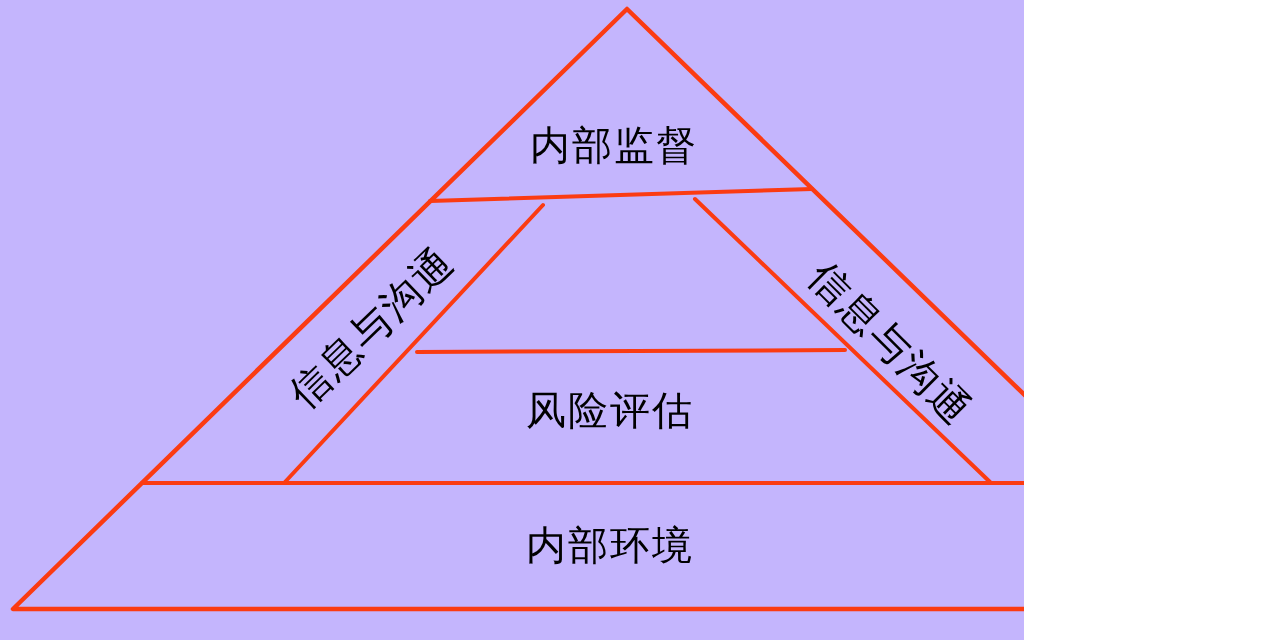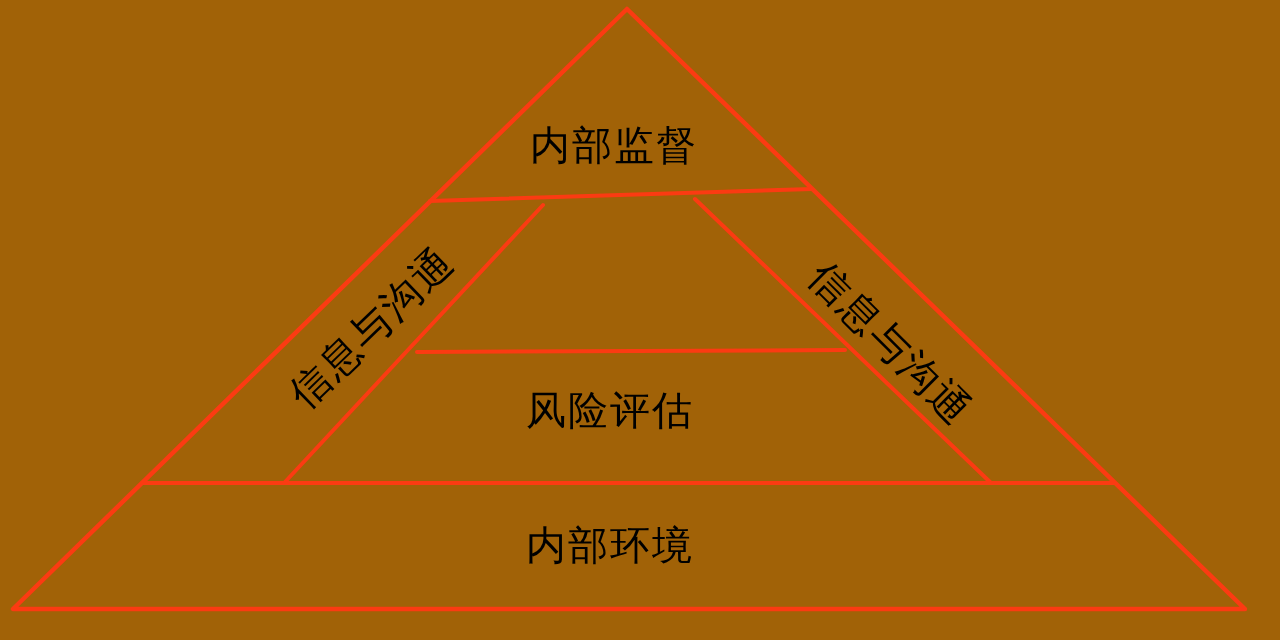"内部监督" .stage { background: #a16207 -> #c4b5fd; width: 1280px -> 1024px }
